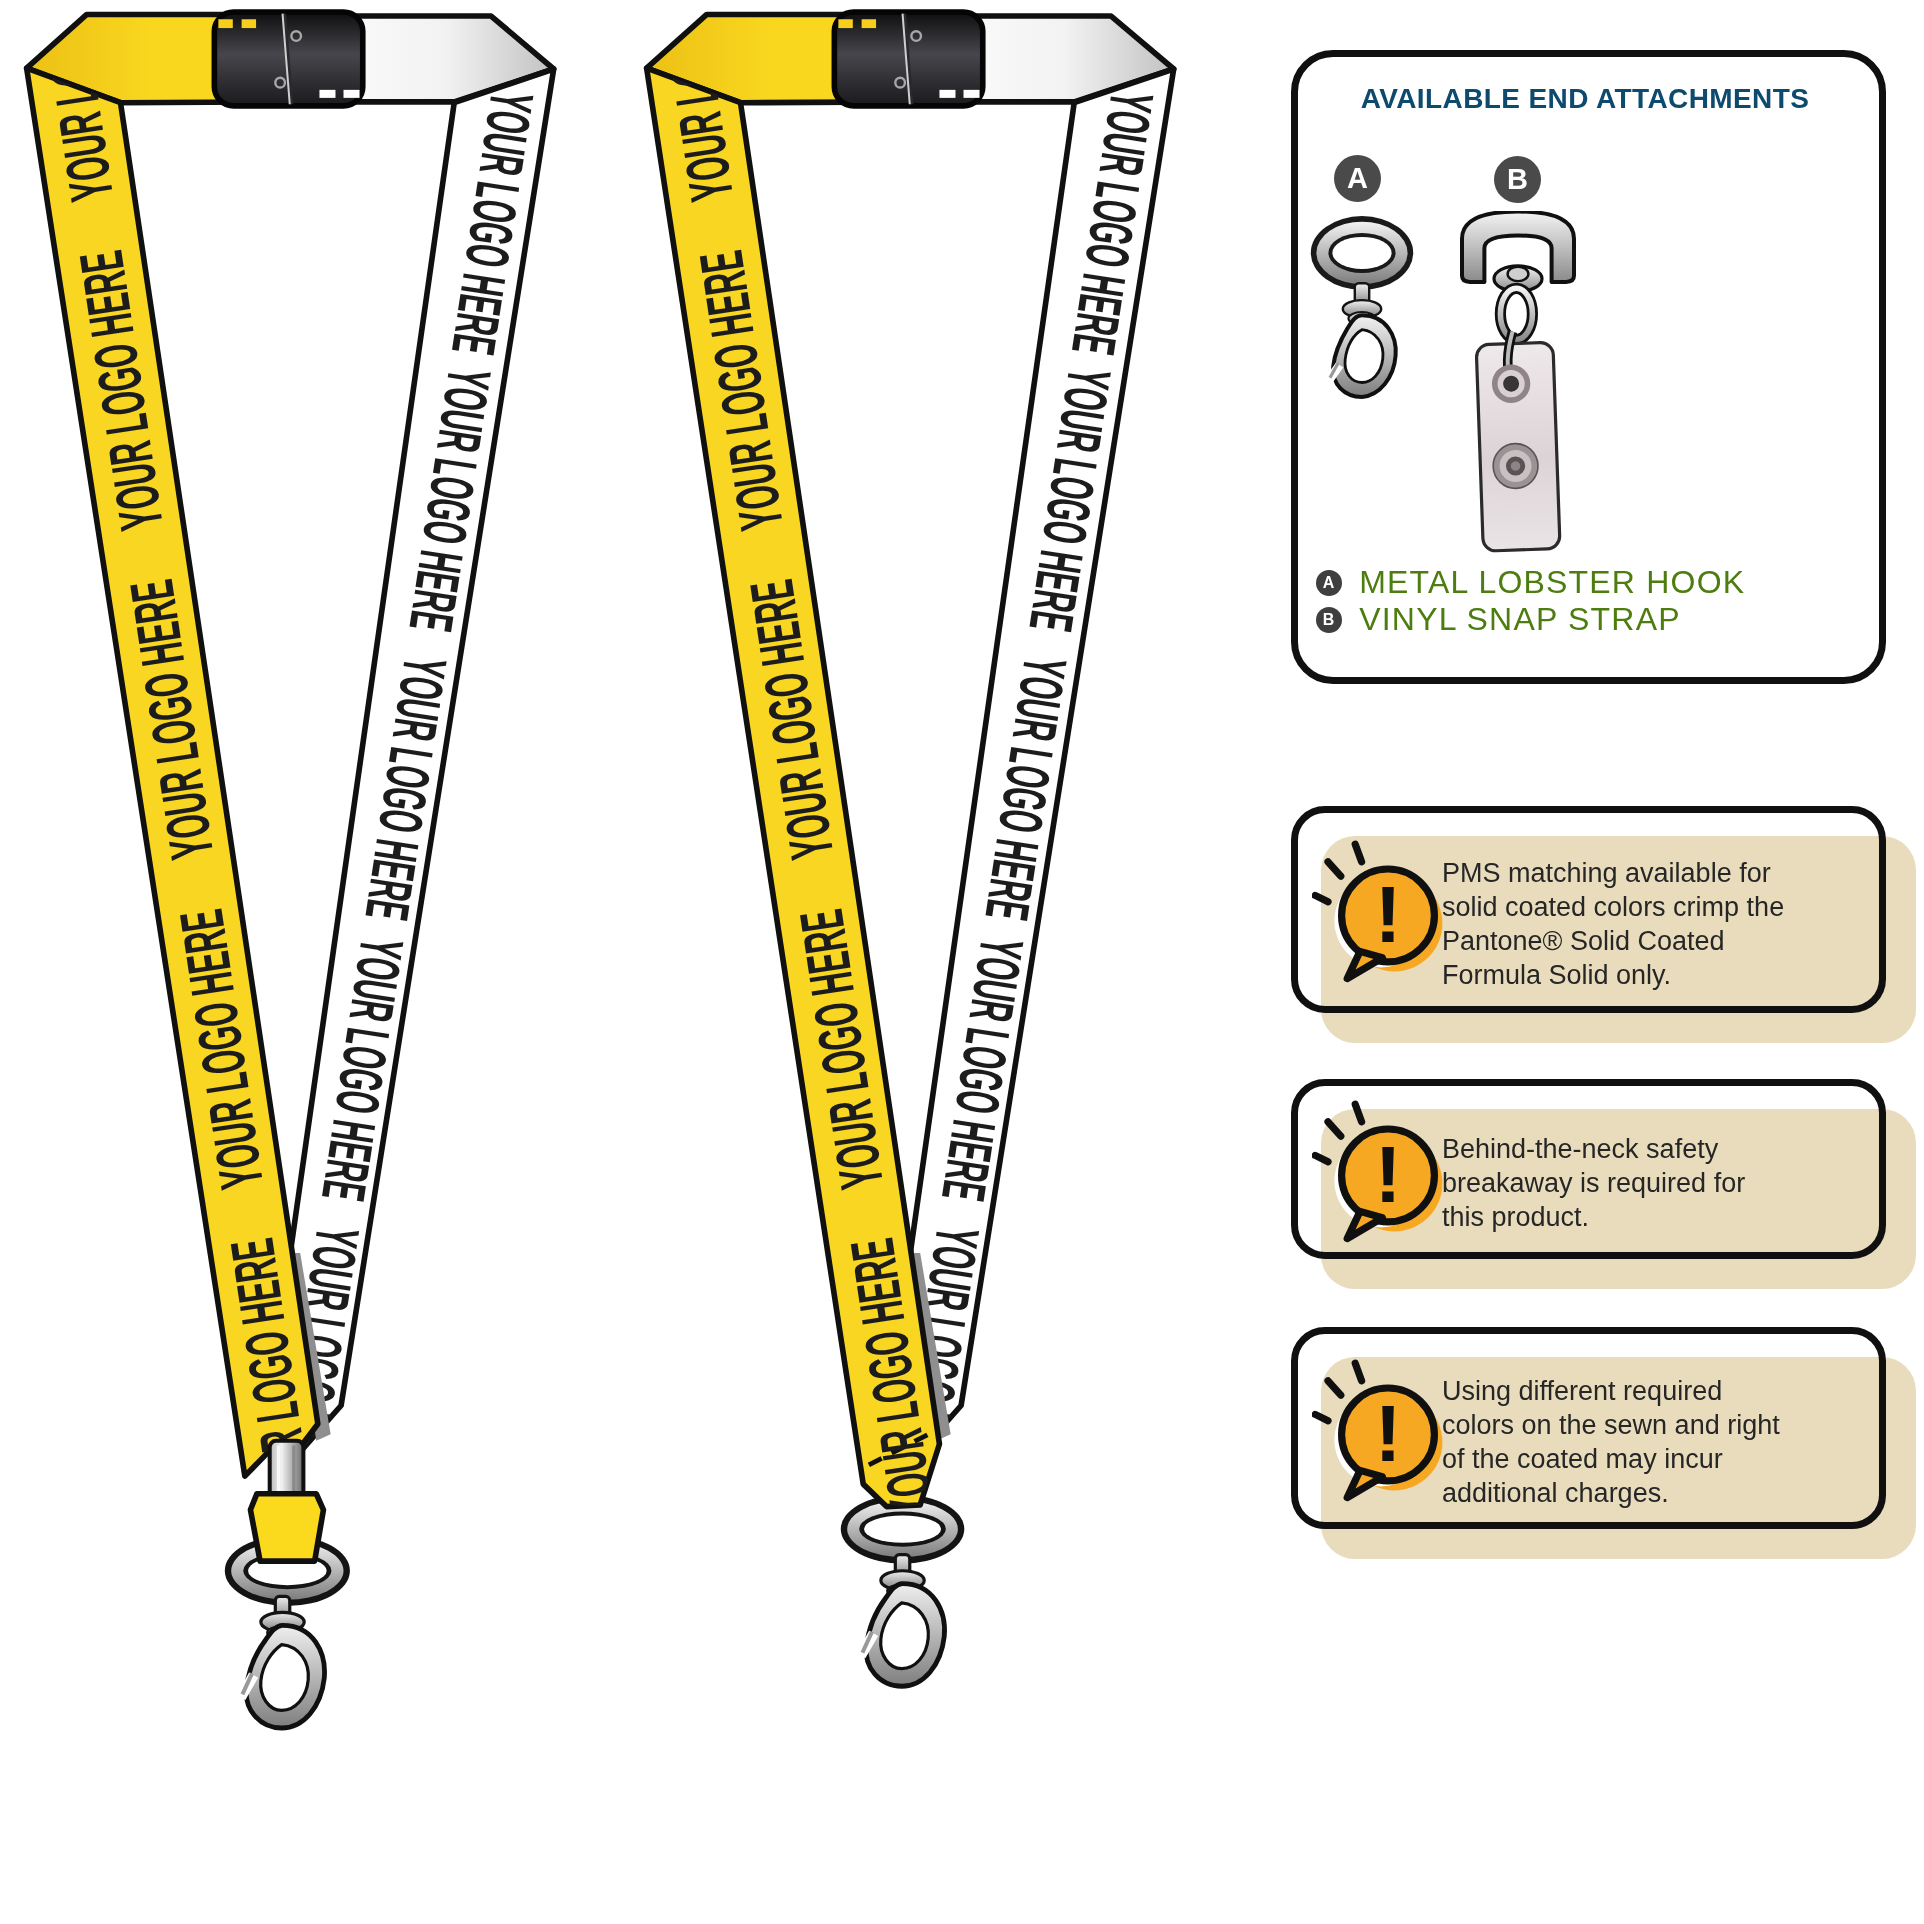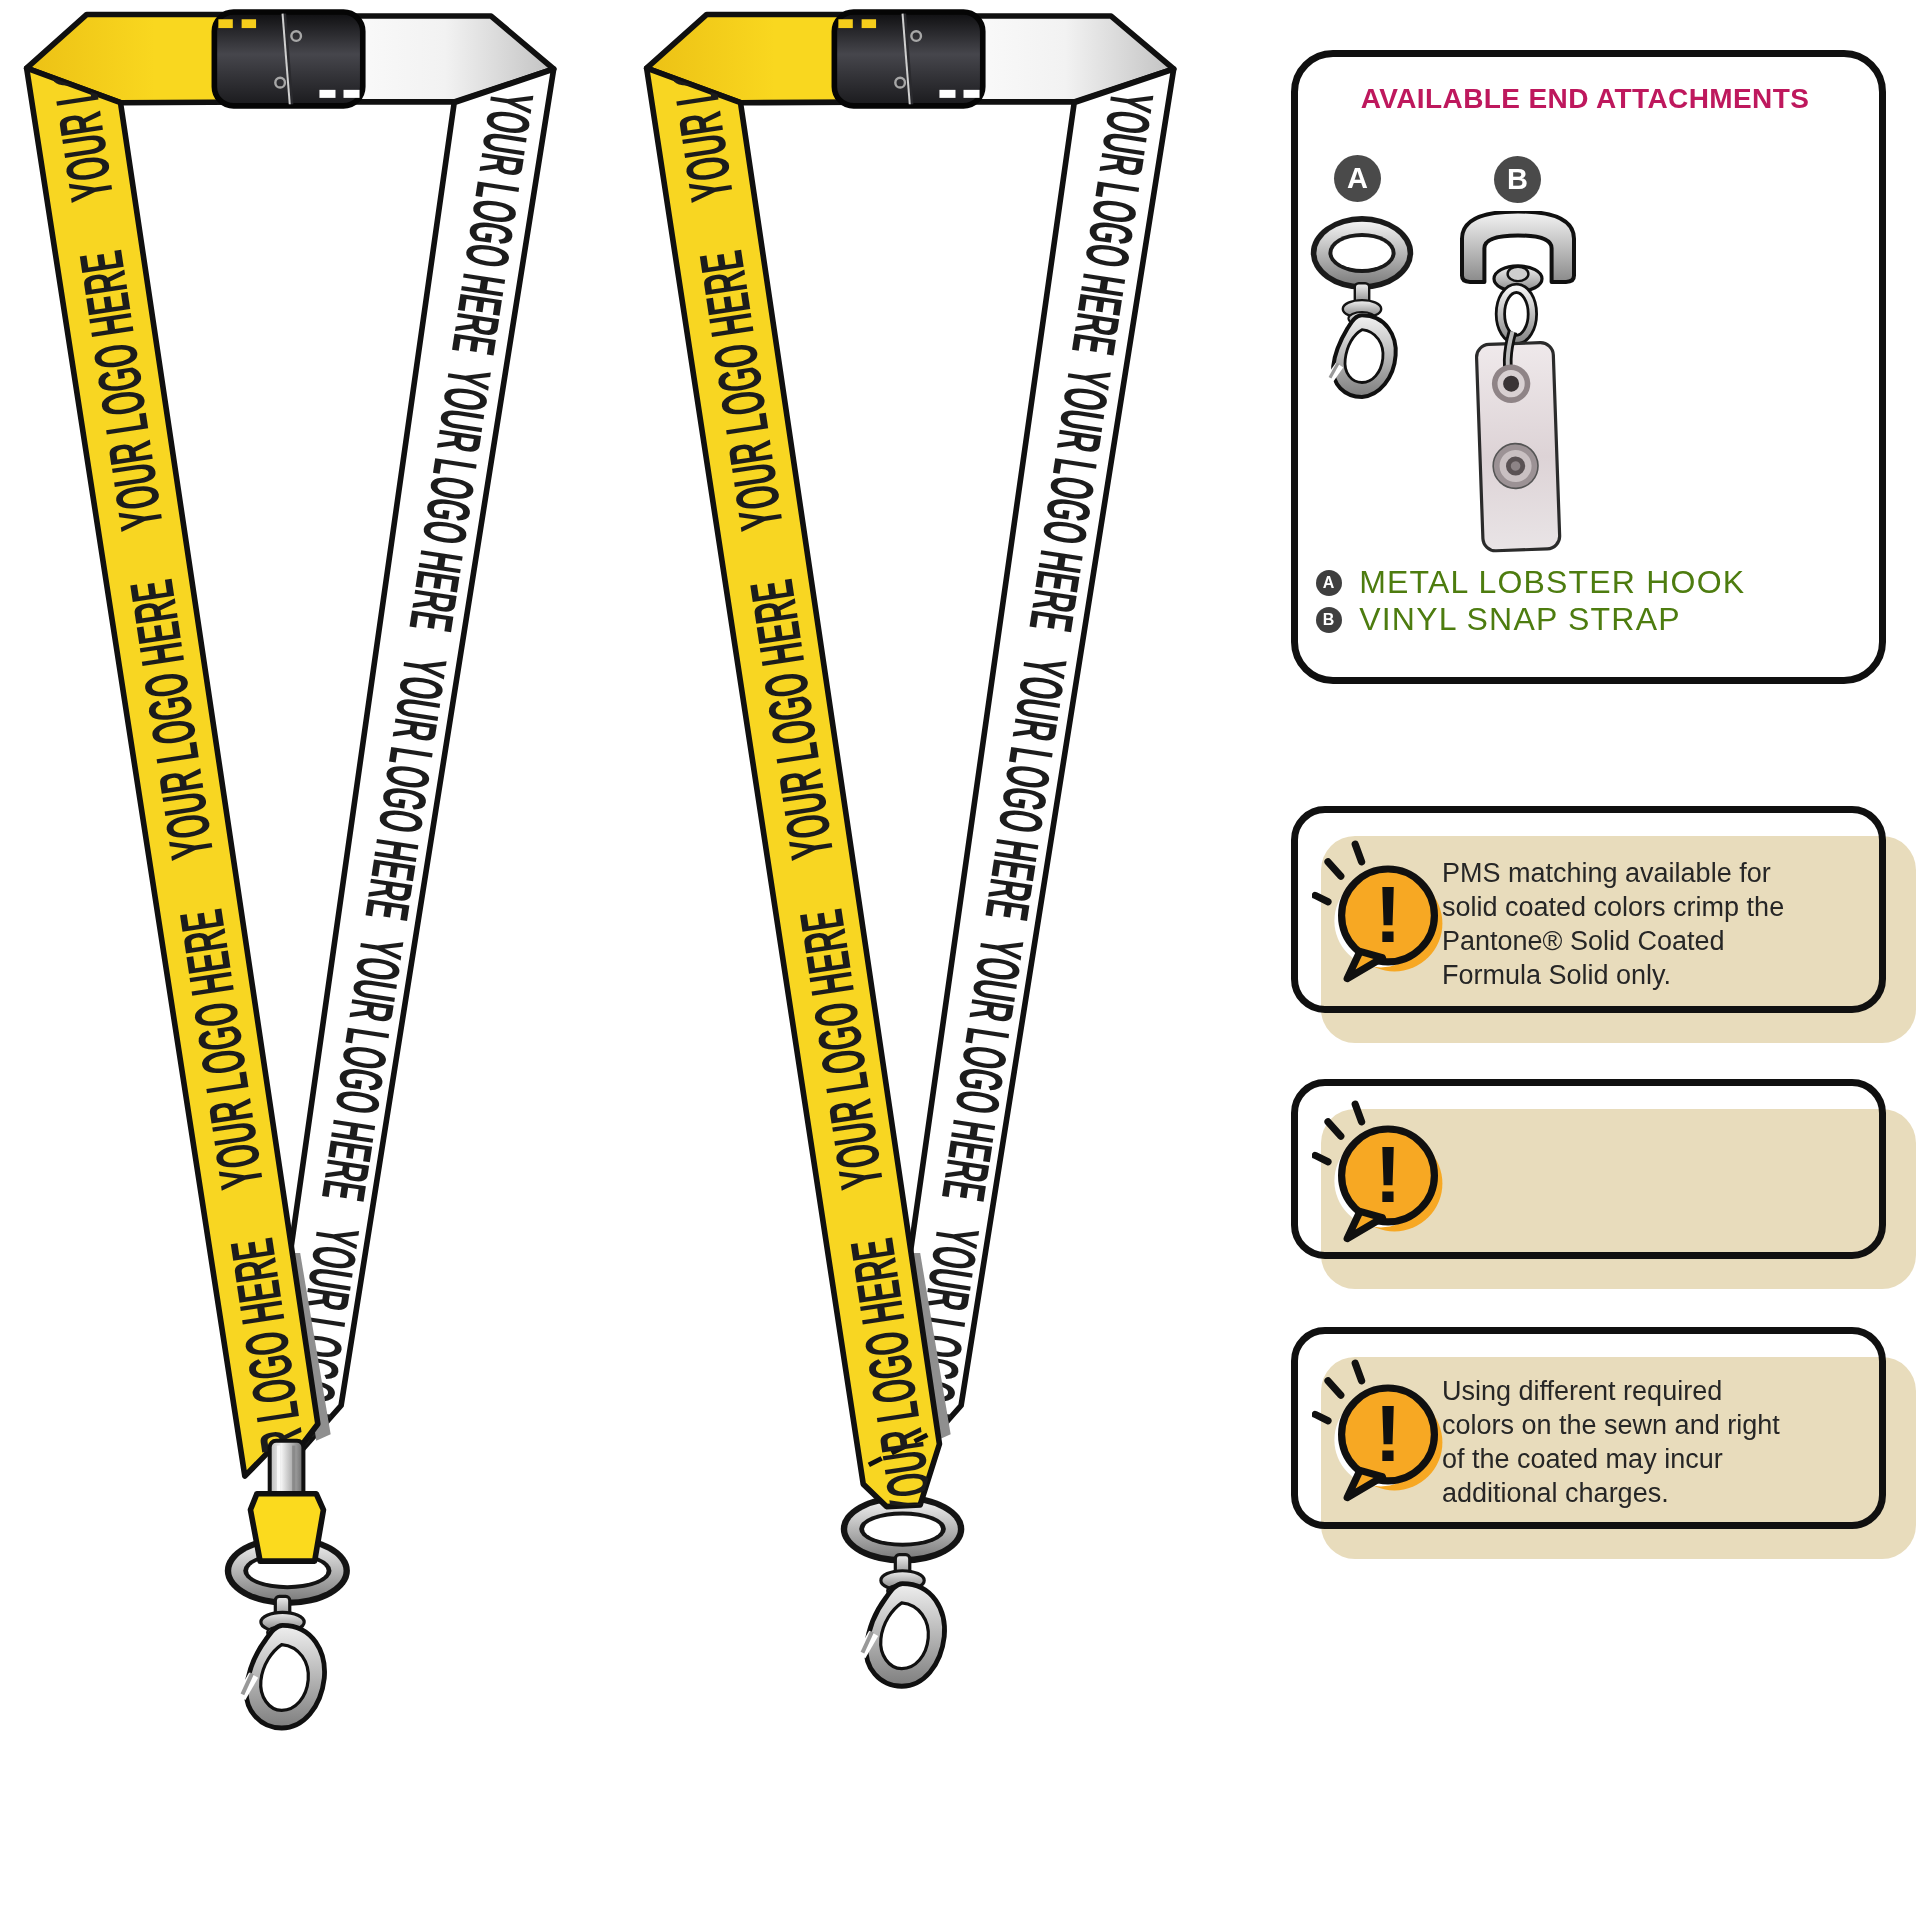"AVAILABLE END ATTACHMENTS" .panel-title { color: #be185d -> #0c4a6e }
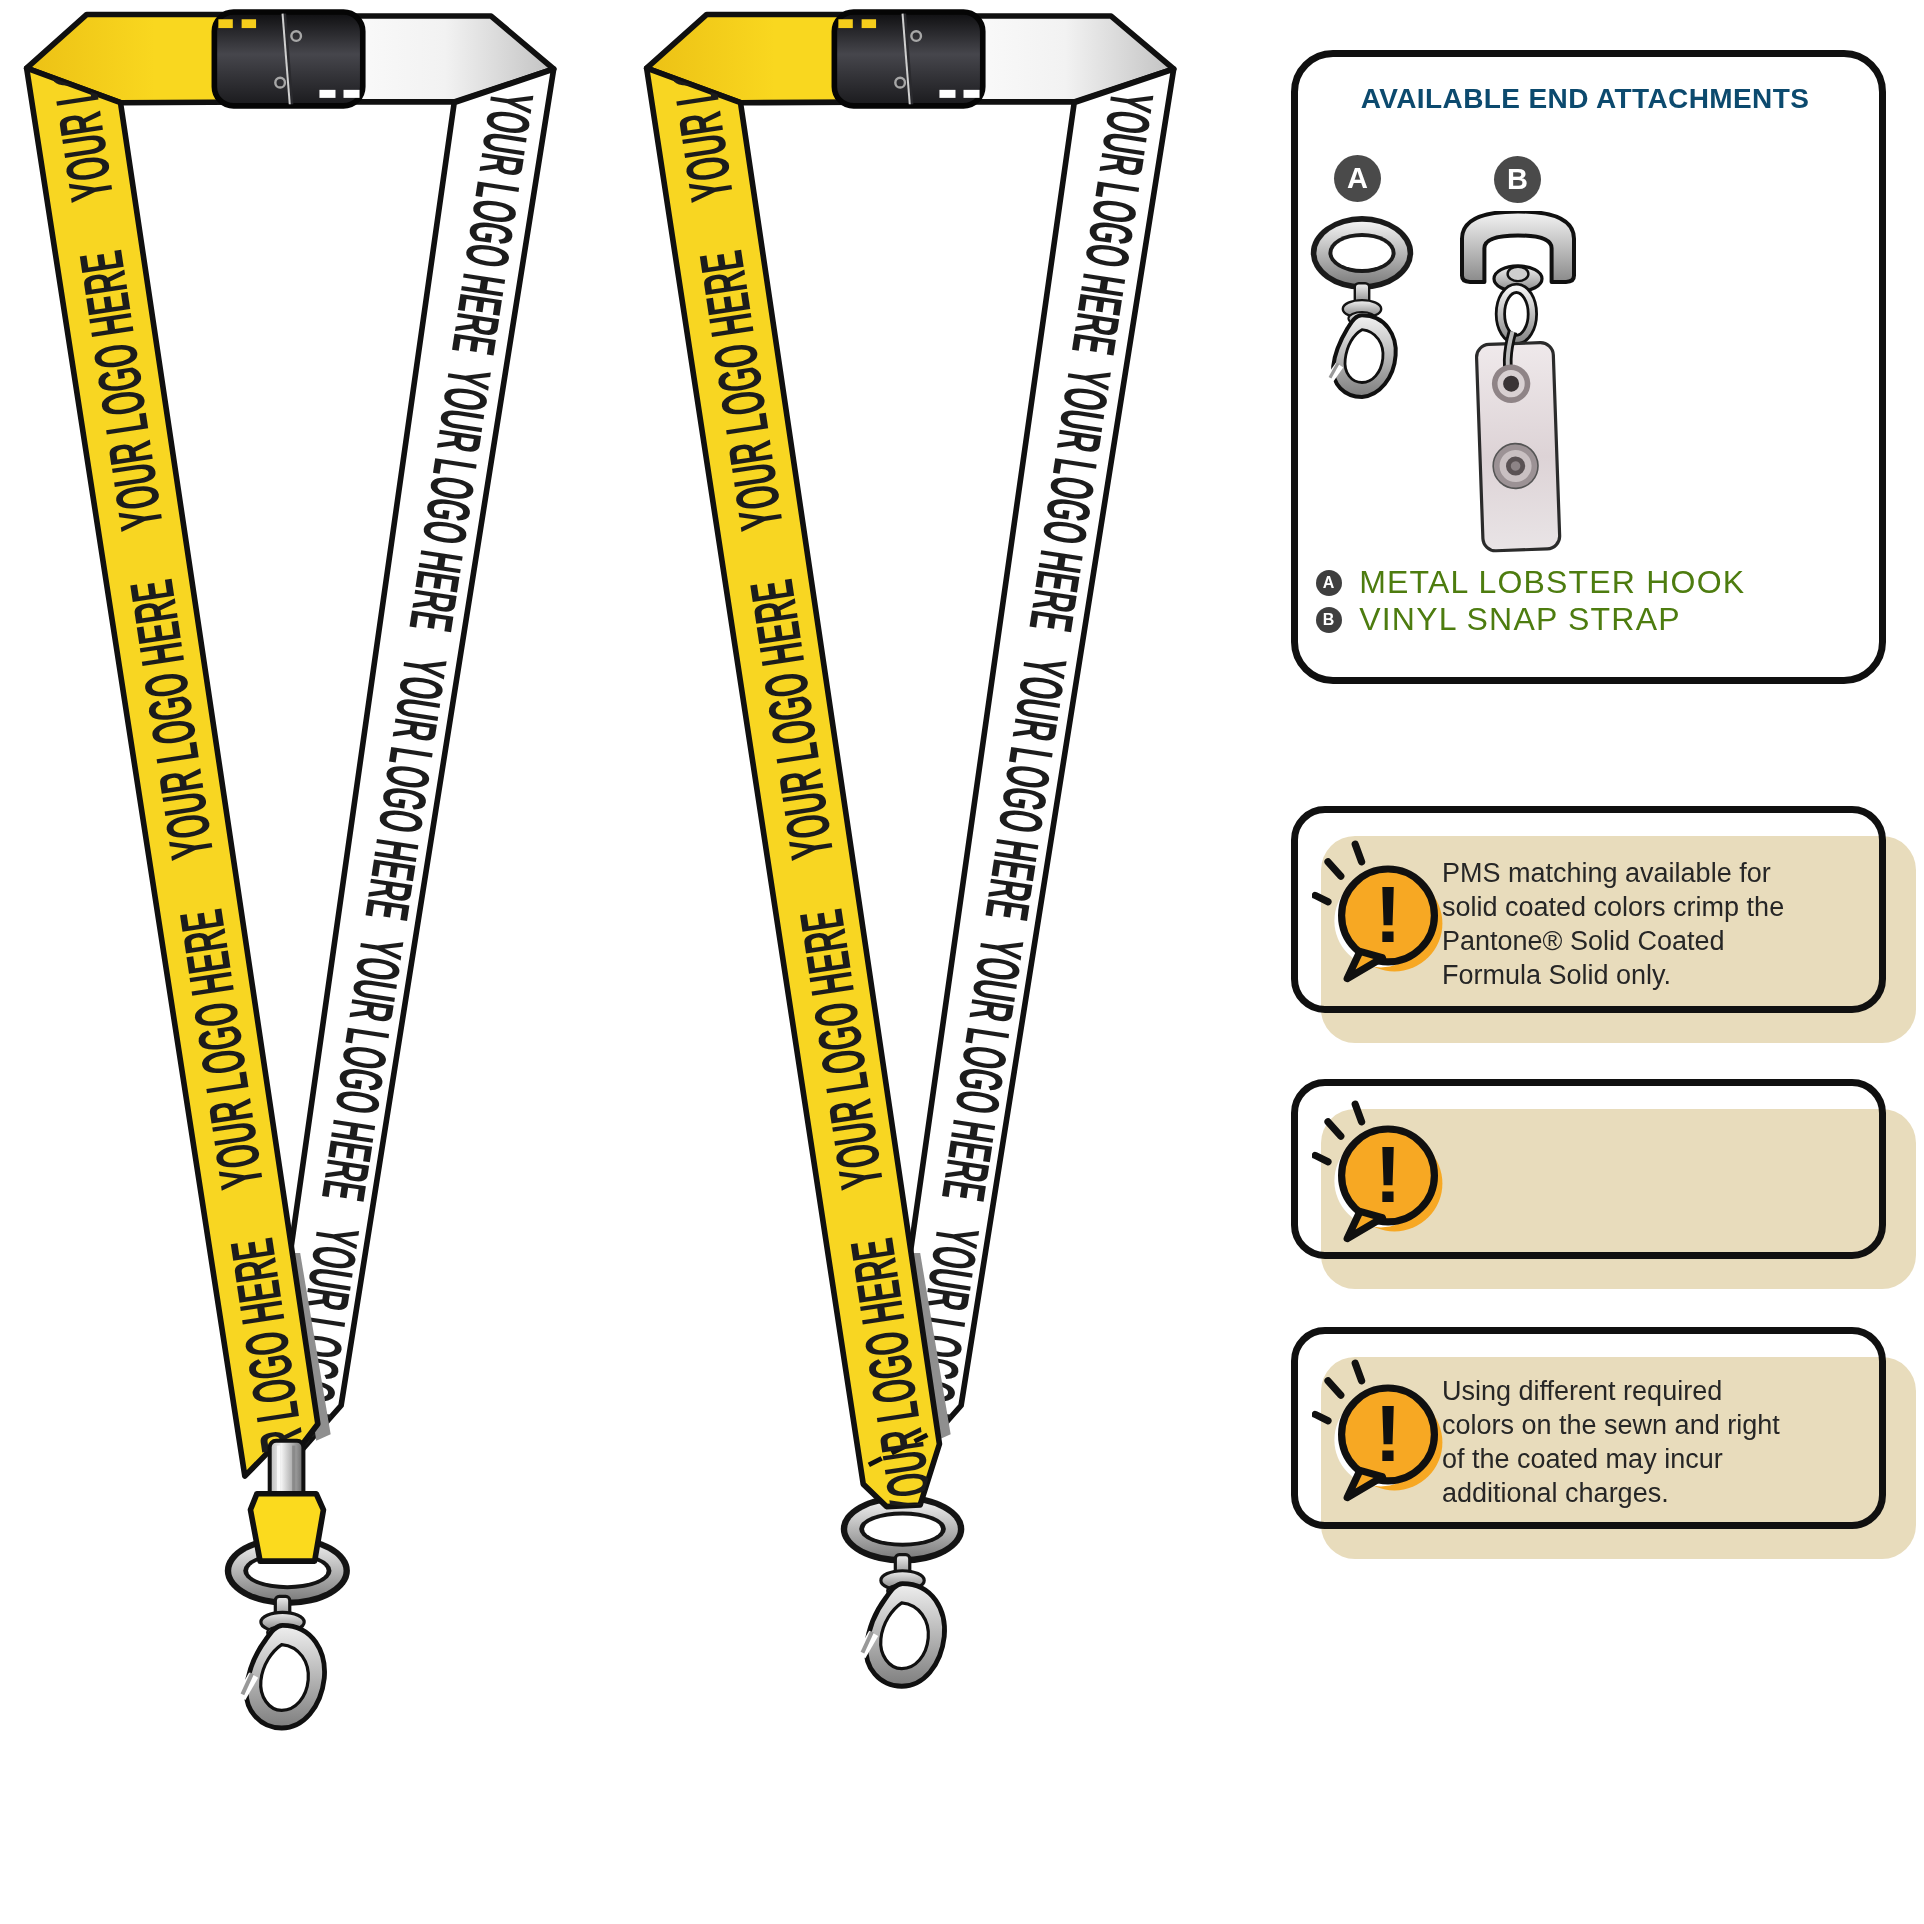"Behind-the-neck safety" div.callout-text { html: none -> <div> <div>Behind-the-neck safety</div> <div>breakaway is required for</div> <div>this product.</div> </div> }
